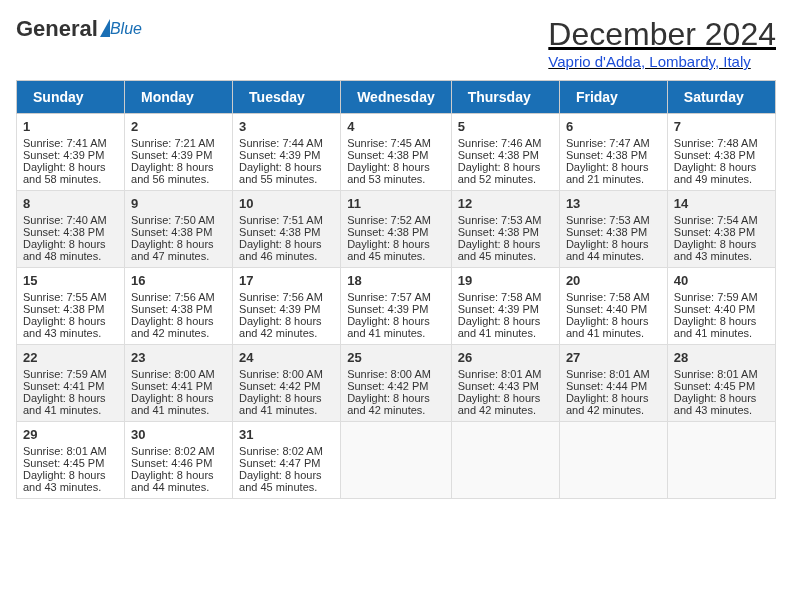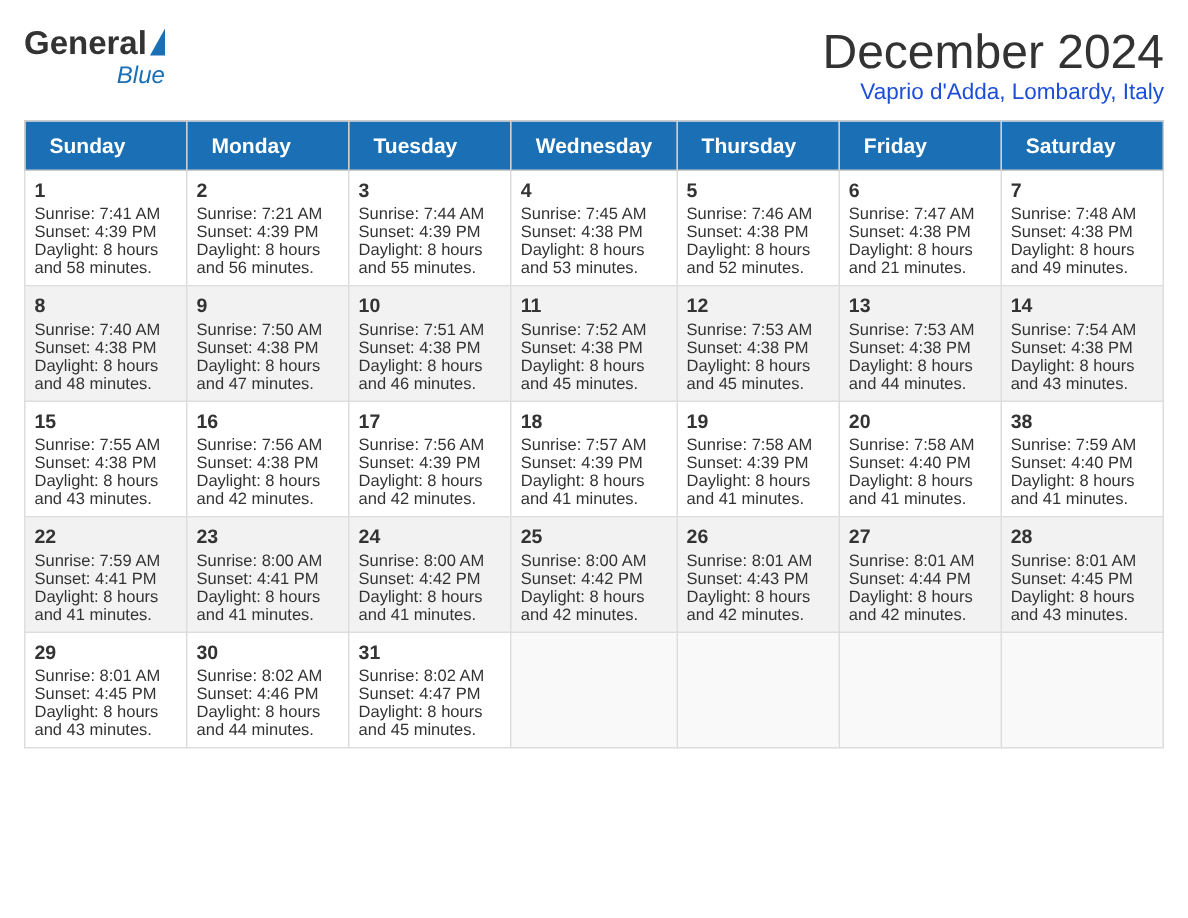"General" .logo { align-items: flex-end -> center; flex-direction: column -> row }
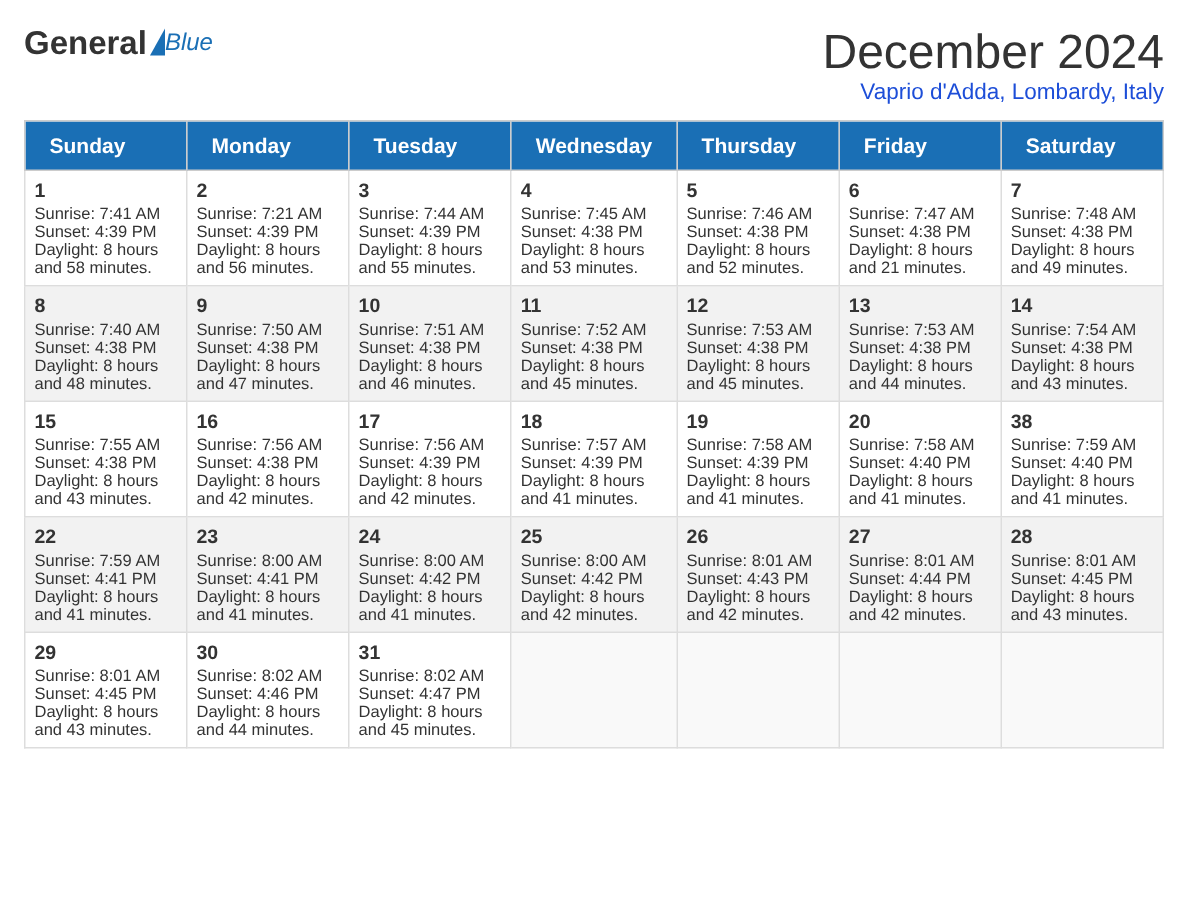"December 2024" .title-area { text-align: right -> left; text-decoration: none -> underline }
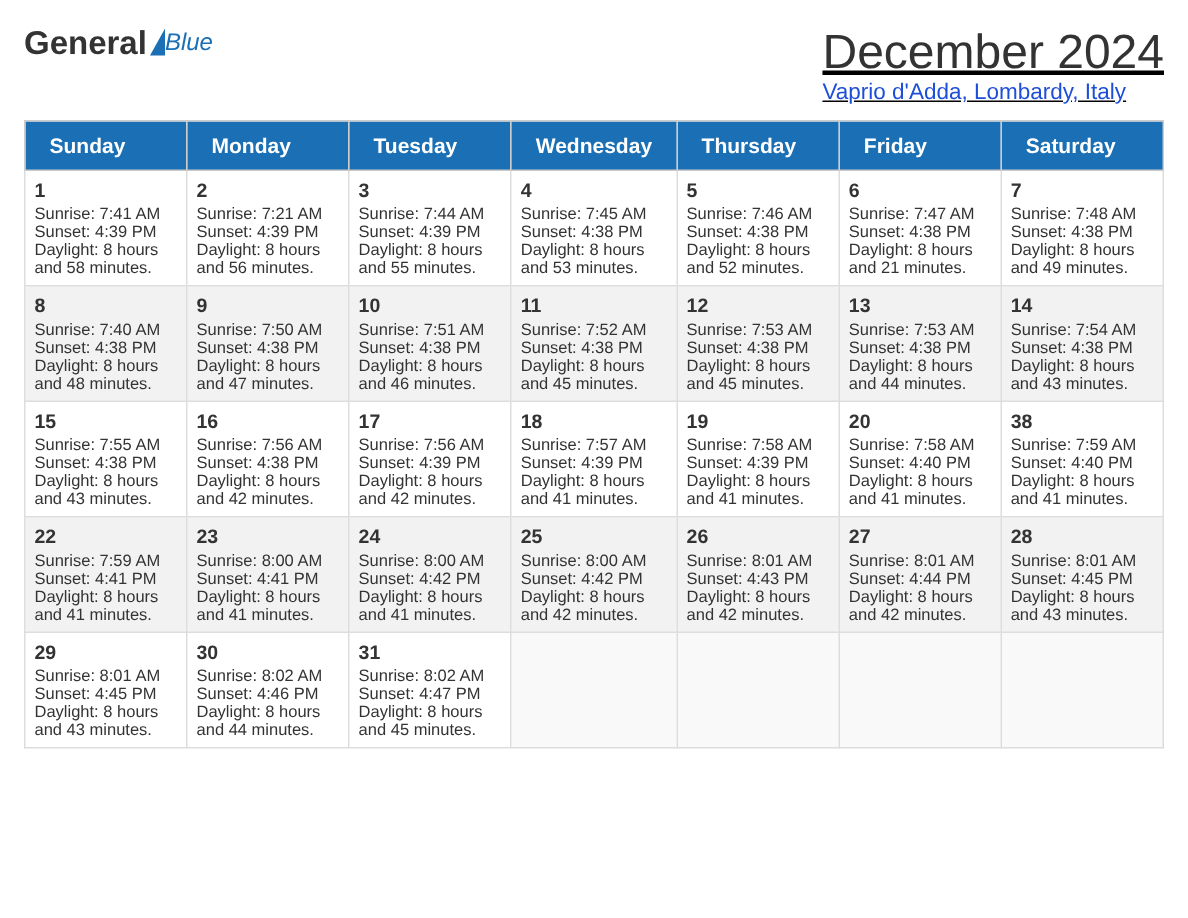"38" span.day-num { text: 38 -> 40 }
